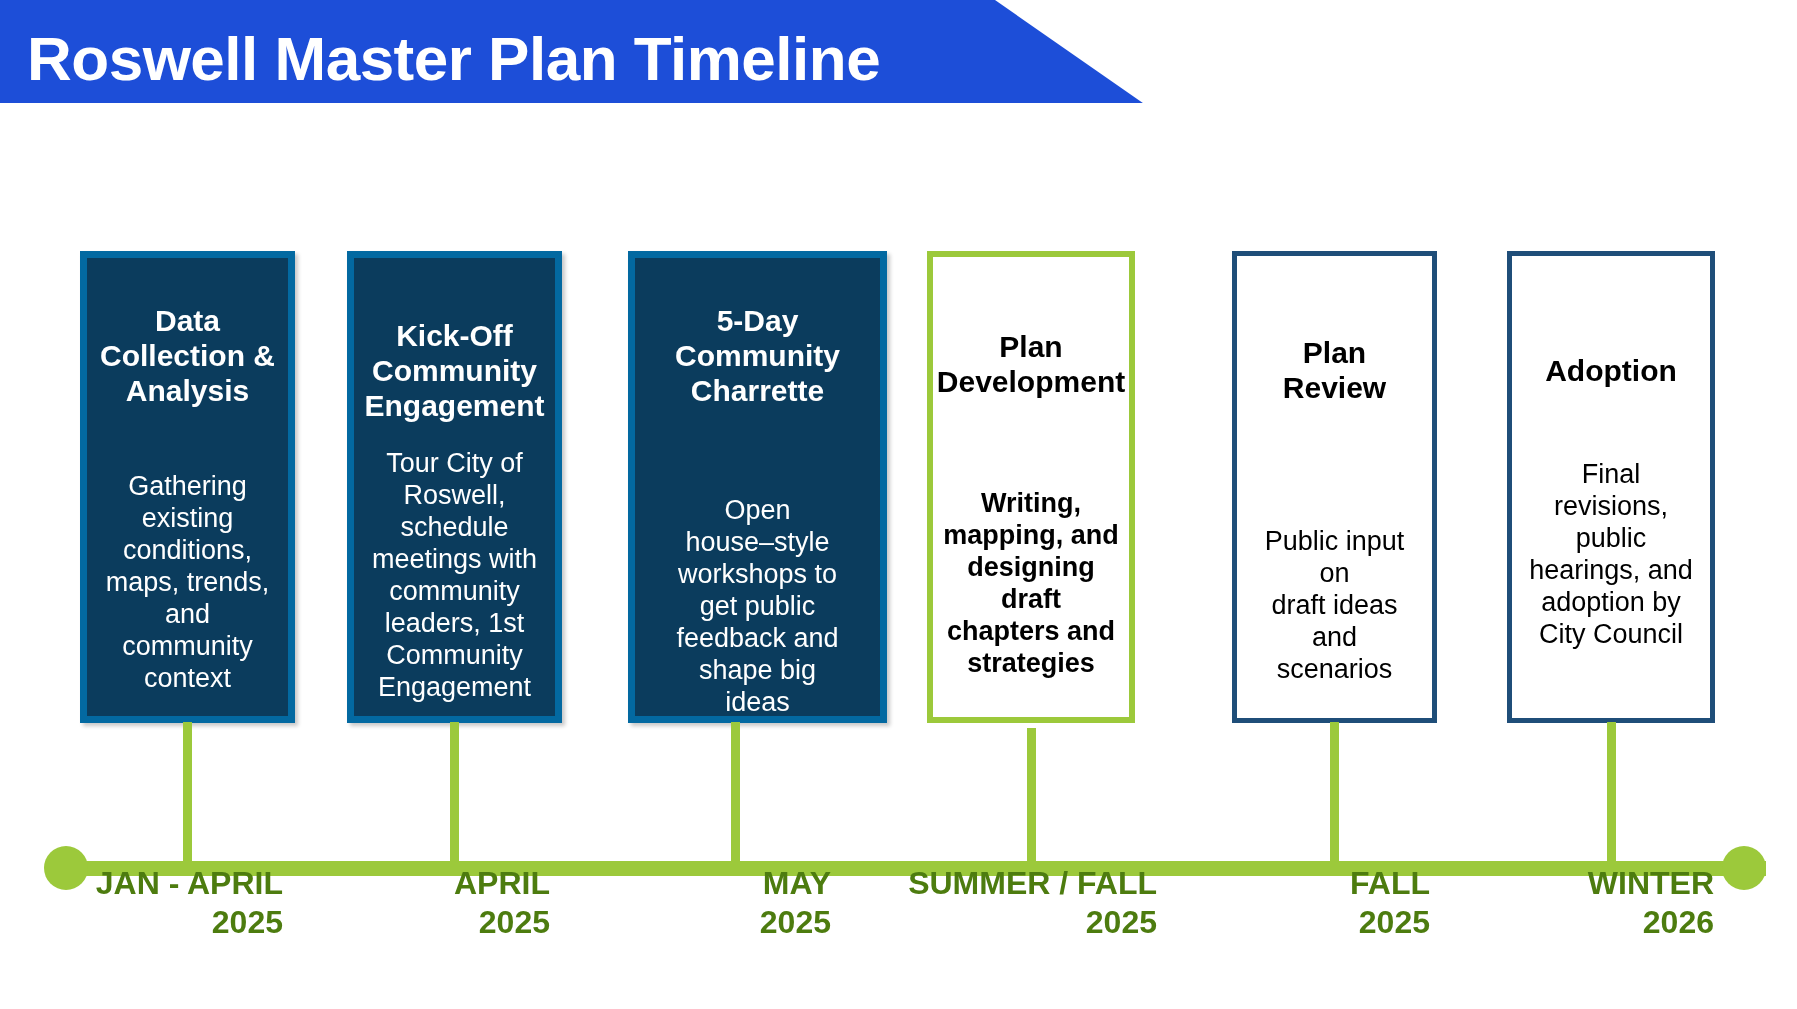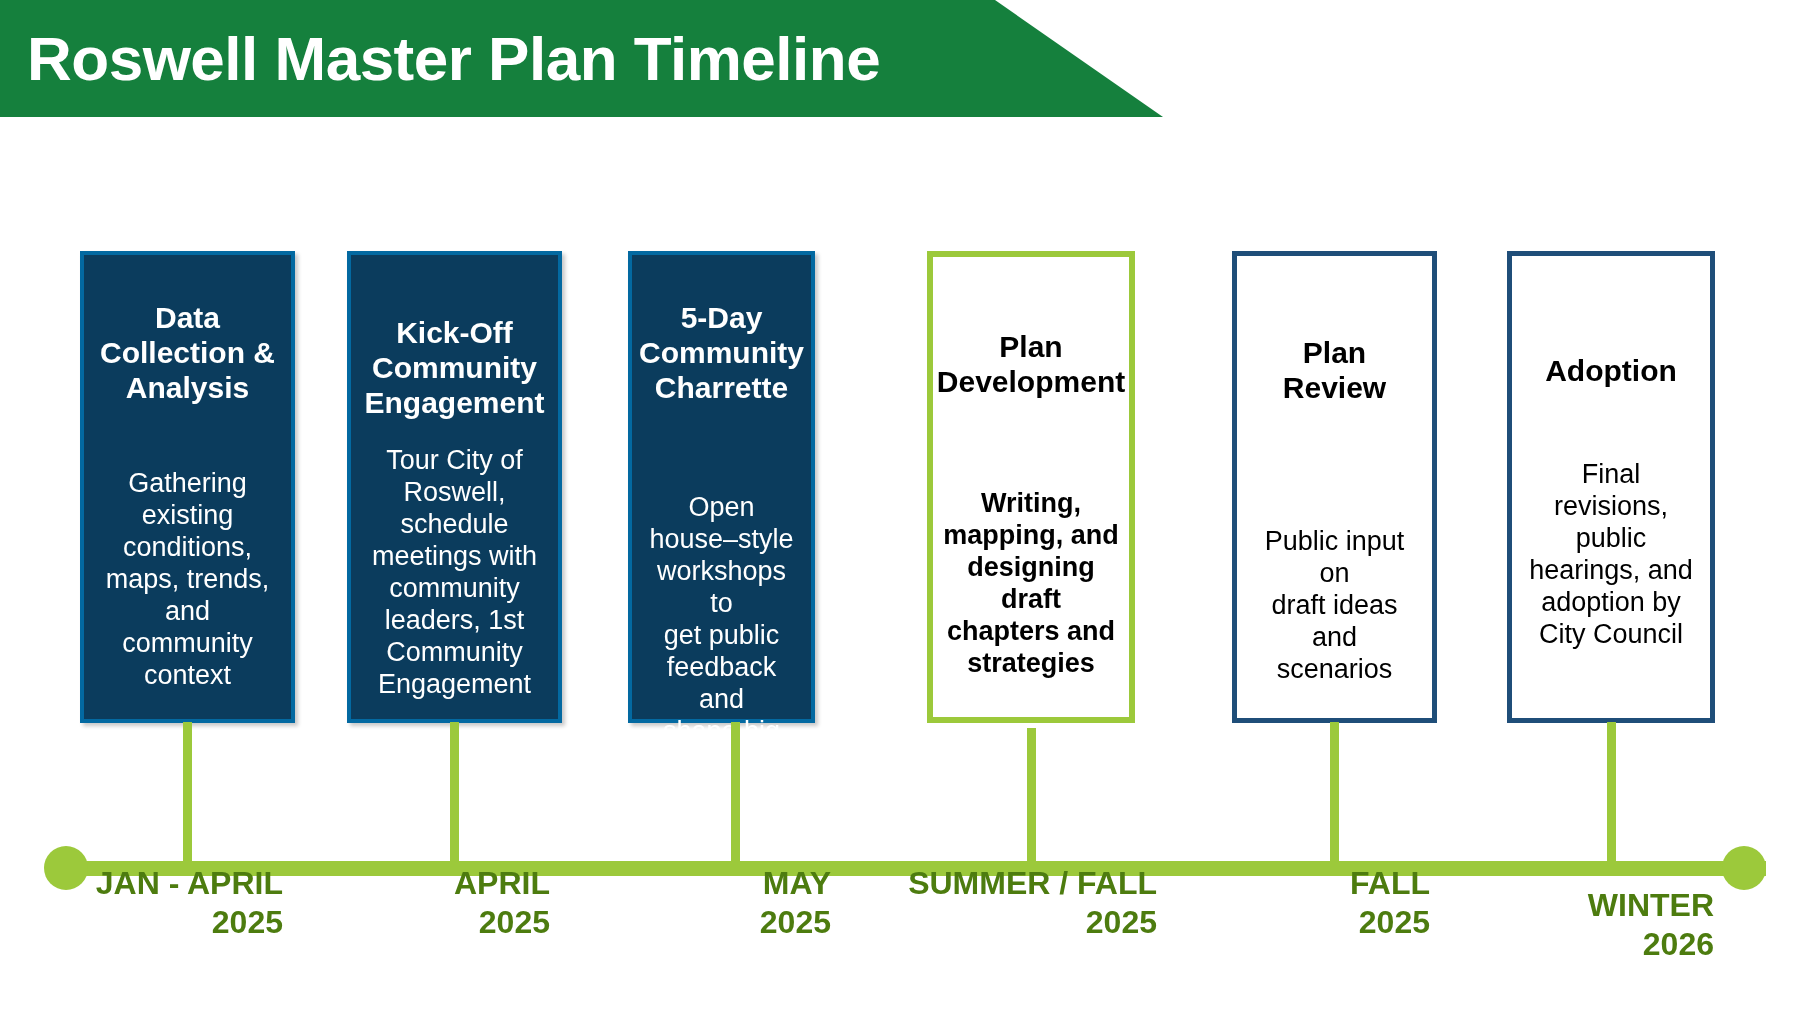"Roswell Master Plan Timeline" .banner { background: #15803d -> #1d4ed8; height: 117px -> 103px }
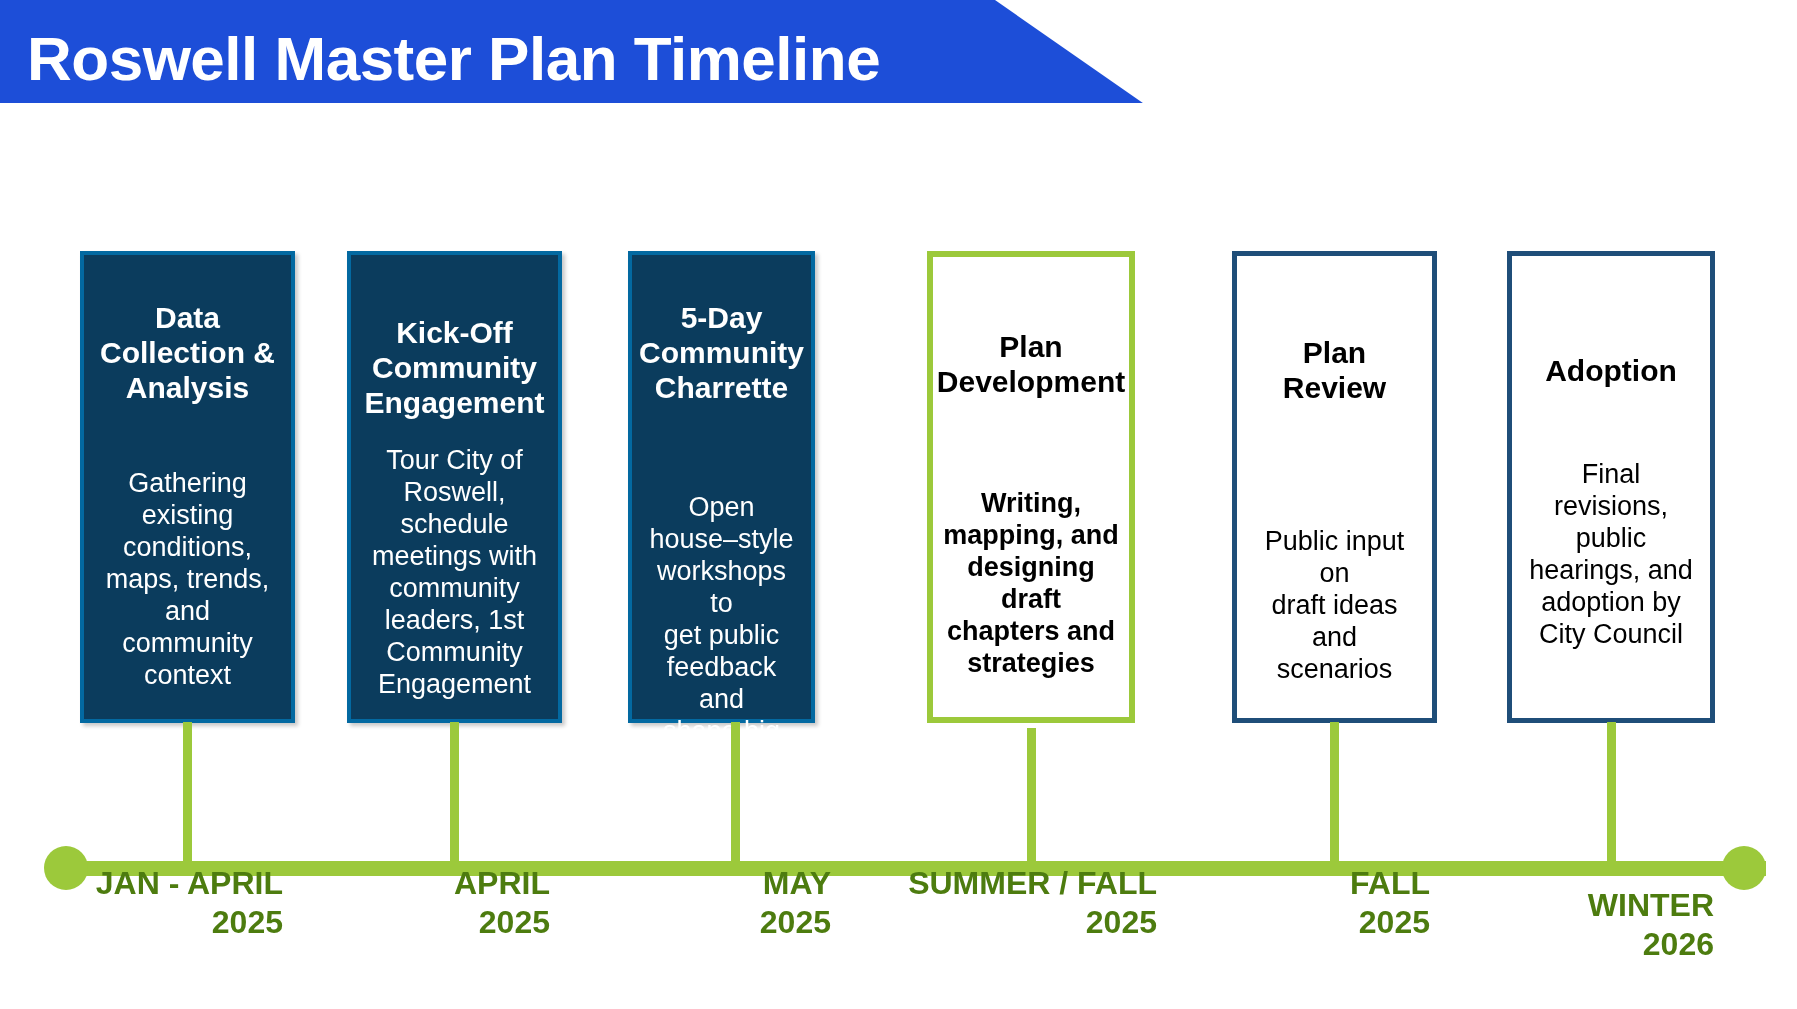"Data" .card.filled { border: 4px solid #0369a1 -> 7px solid #0369a1 }
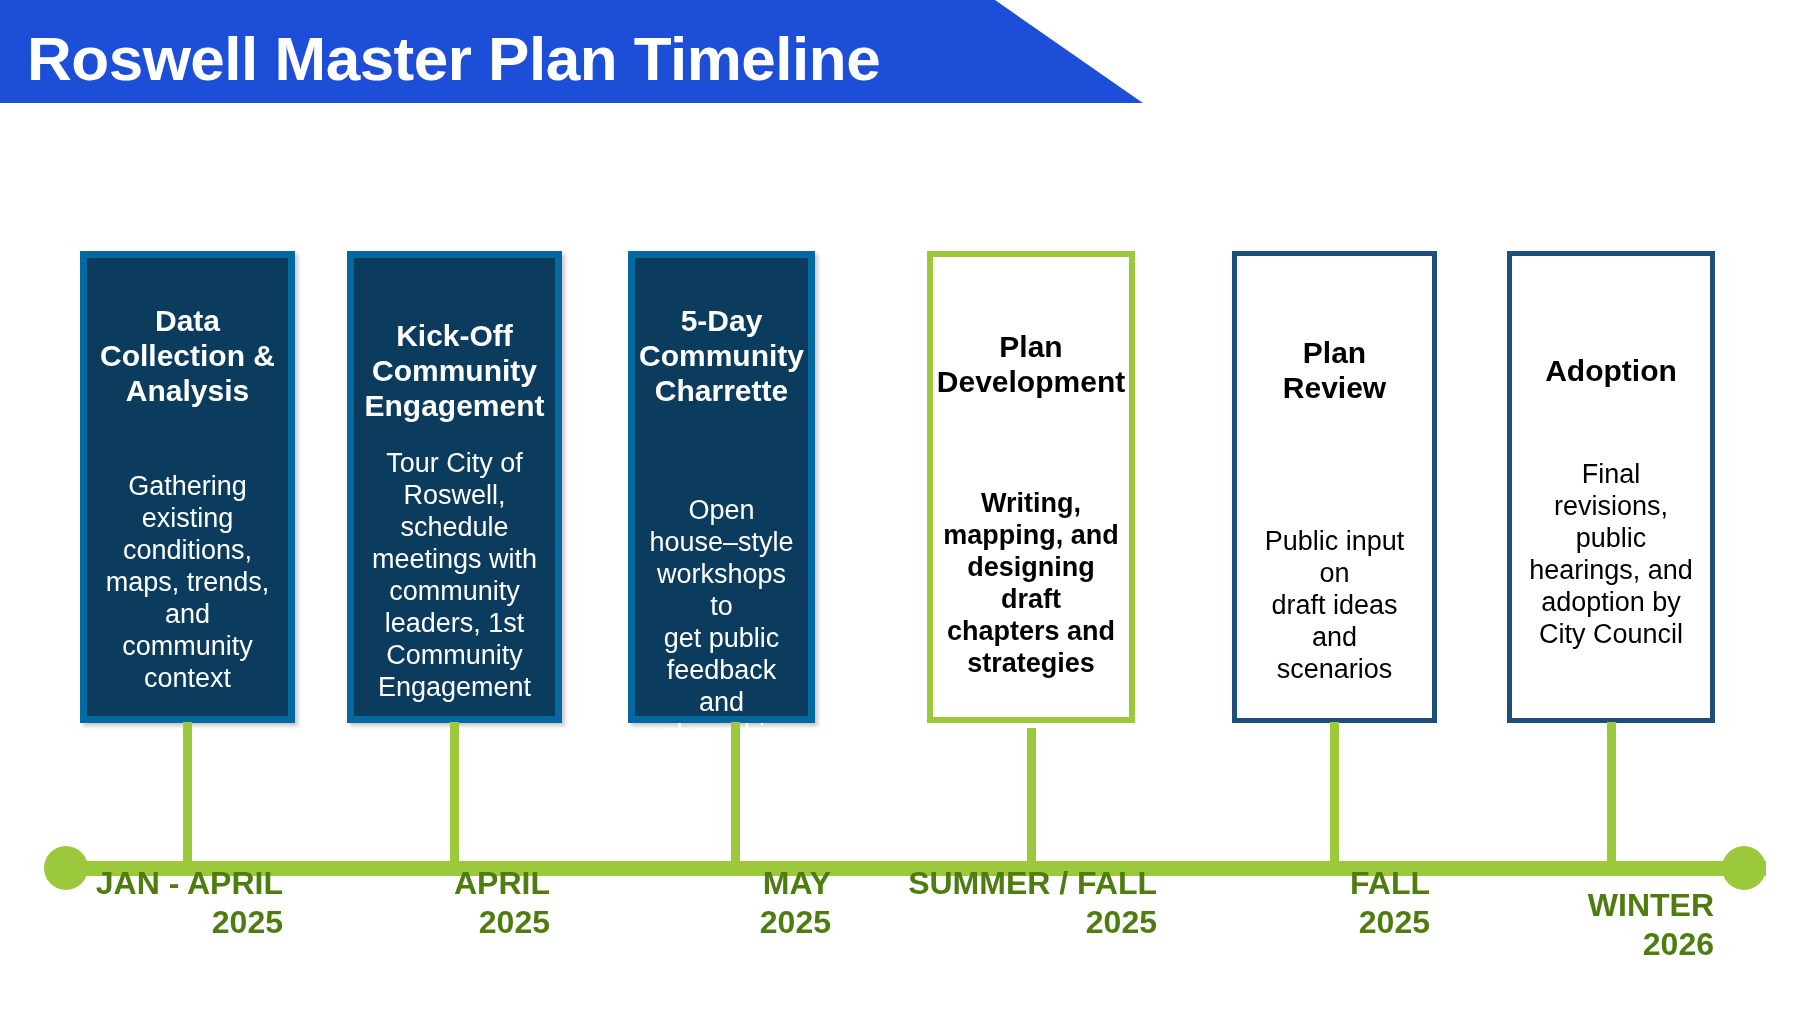"5-Day" div.card { width: 187px -> 259px }
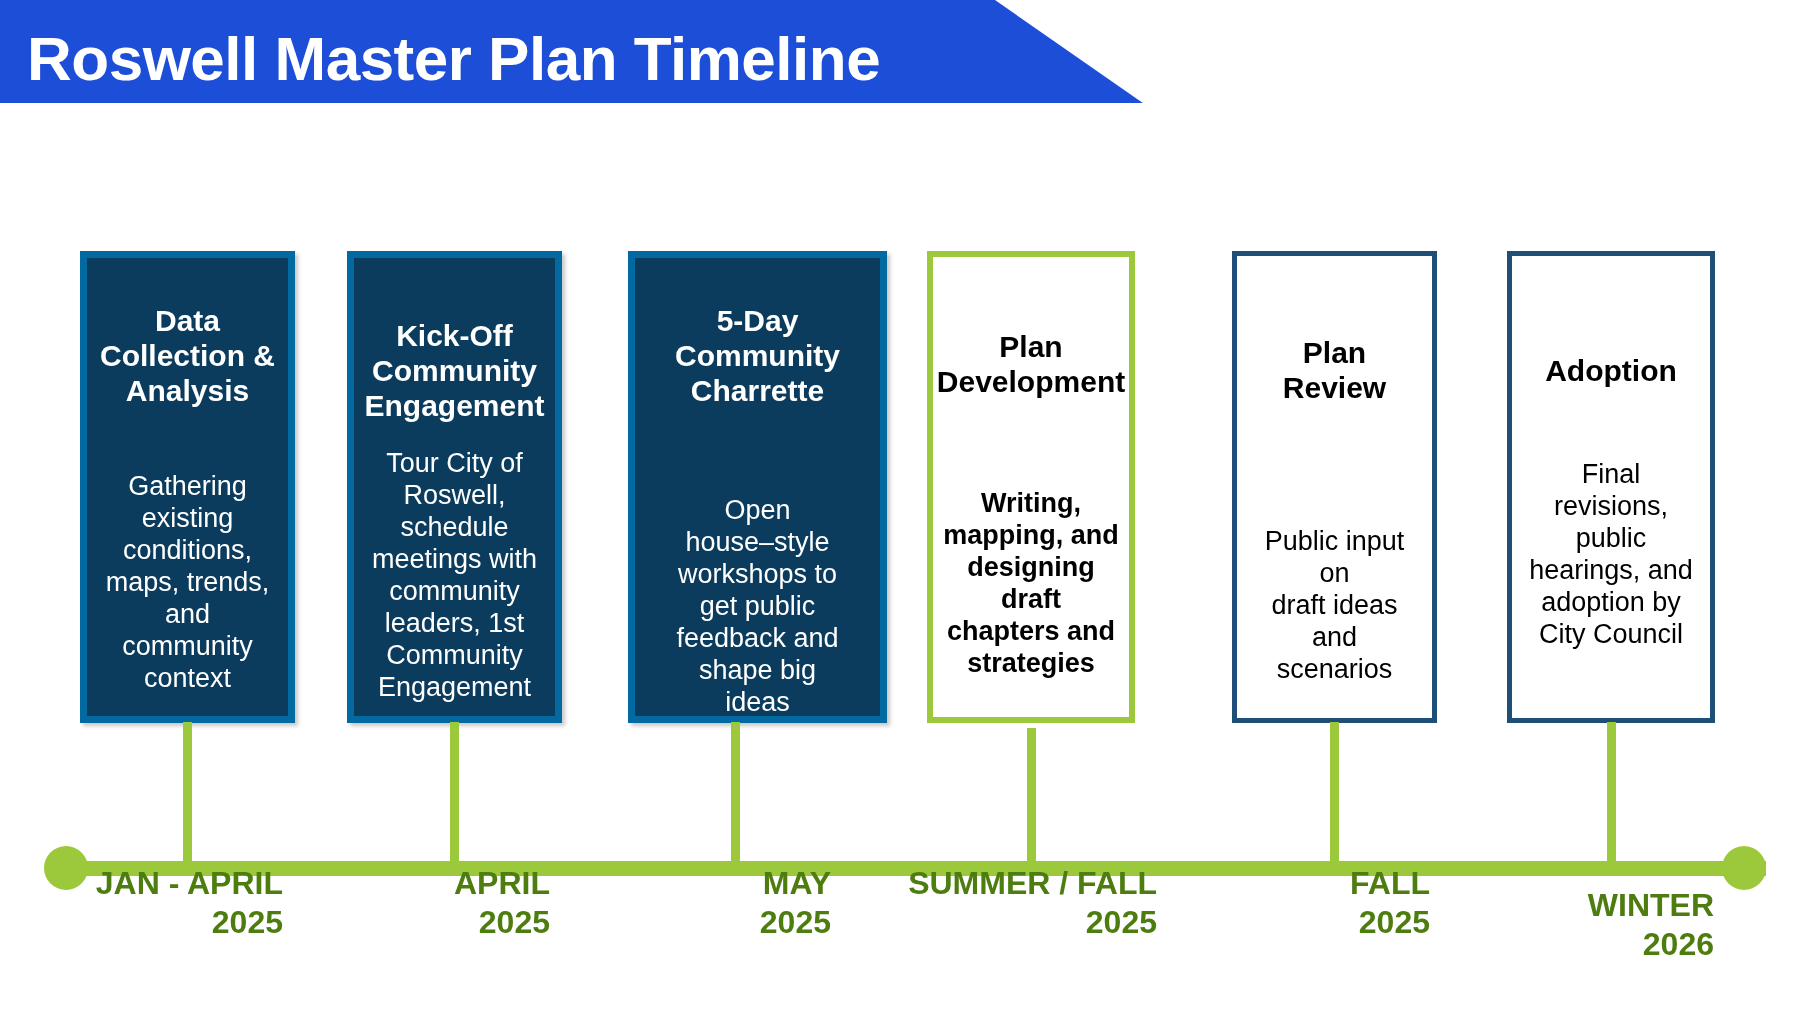"WINTER" div.date-label { margin-top: 22px -> none }
